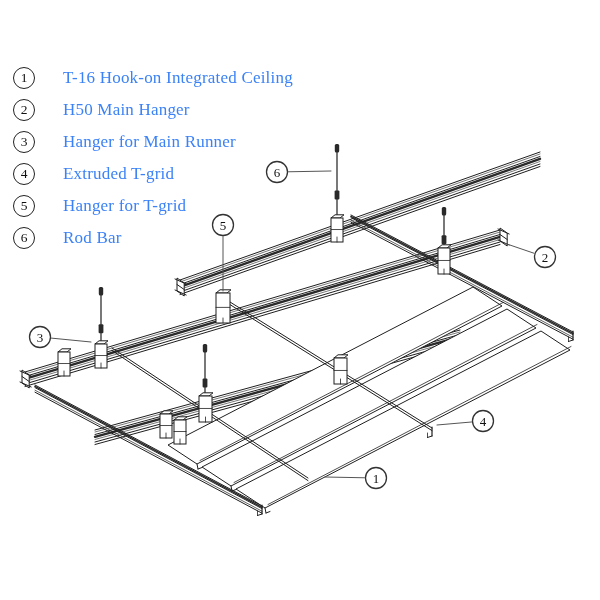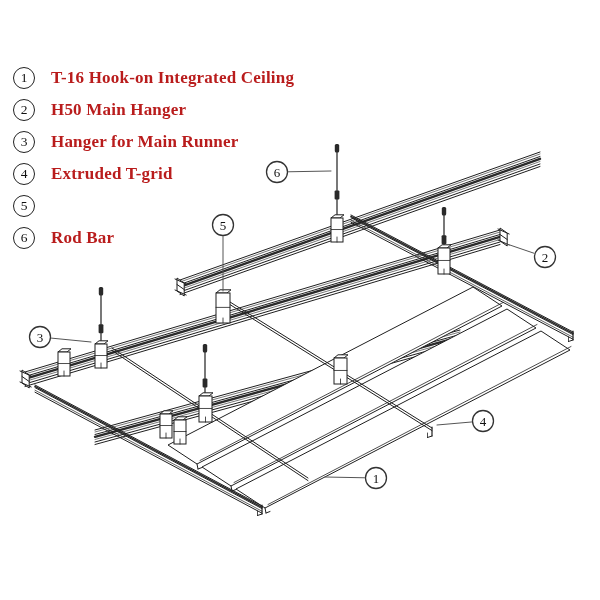"T-16 Hook-on Integrated Ceiling" .ltext { color: #b91c1c -> #3b82f6; font-weight: bold -> none; margin-left: 16px -> 28px }
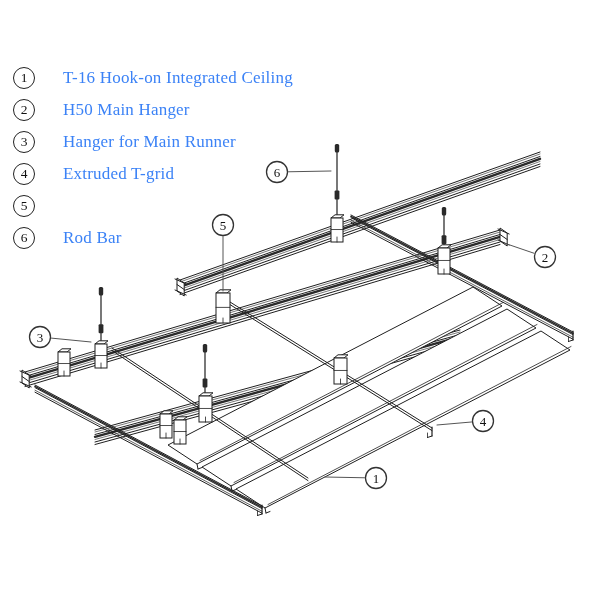"Hanger for T-grid" span.ltext { html: none -> <span>Hanger for T-grid</span> }
